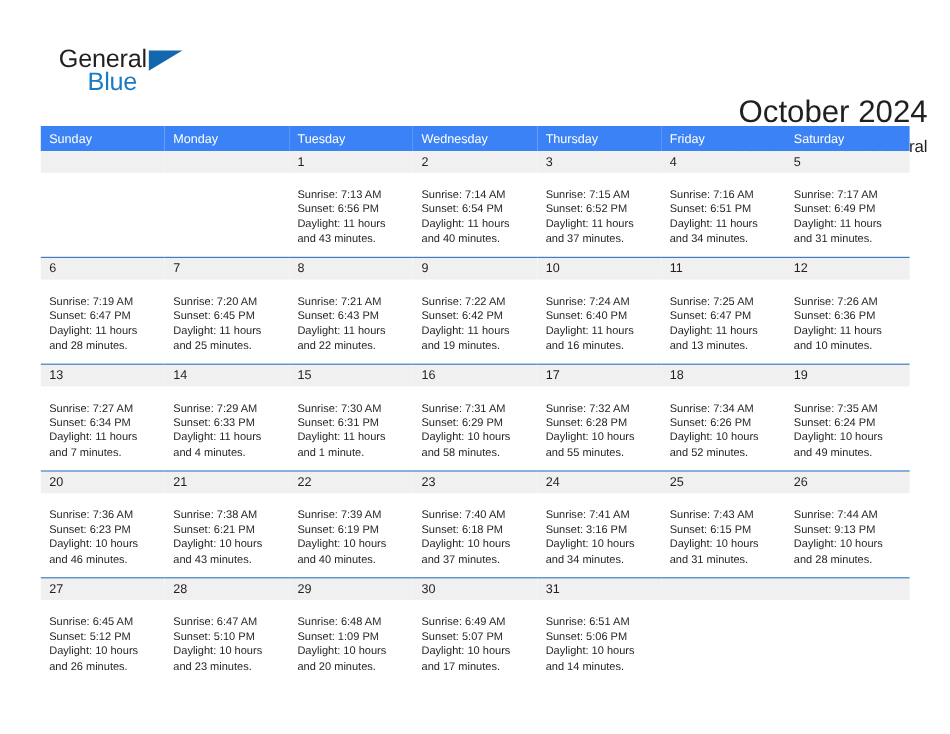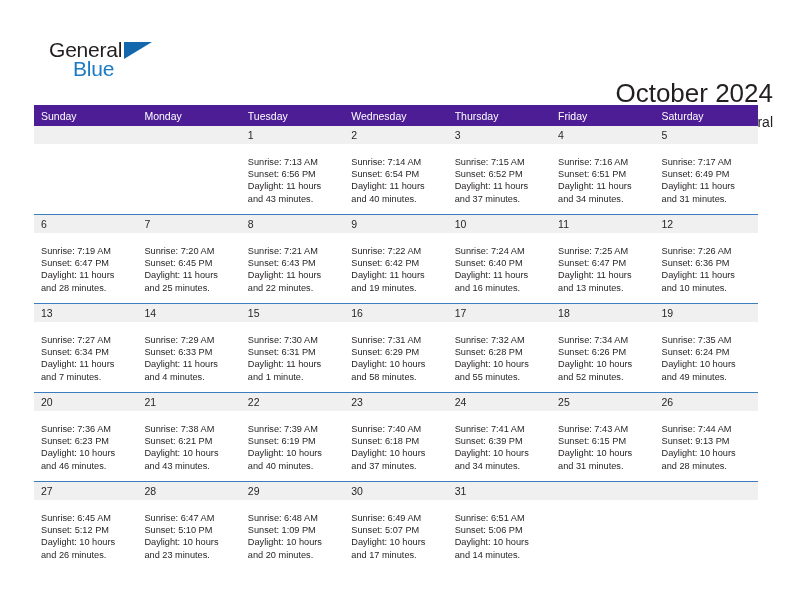"Sunday" .calendar th { background: #4c1d95 -> #3b82f6 }
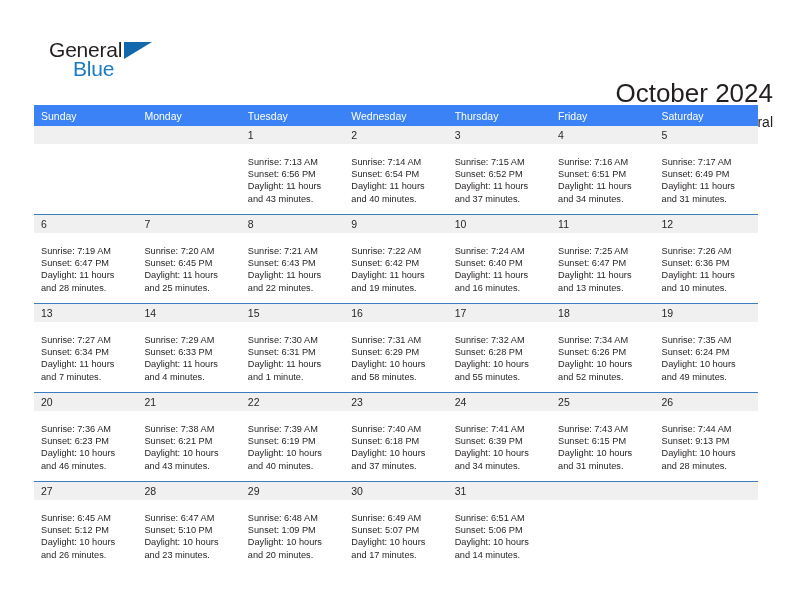"Sunset: 6:39 PM" div { text: 6:39 -> 3:16 }
